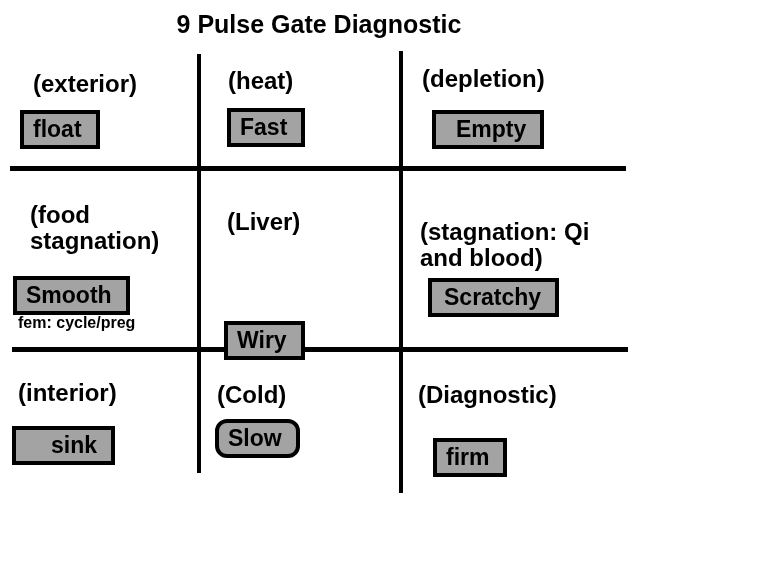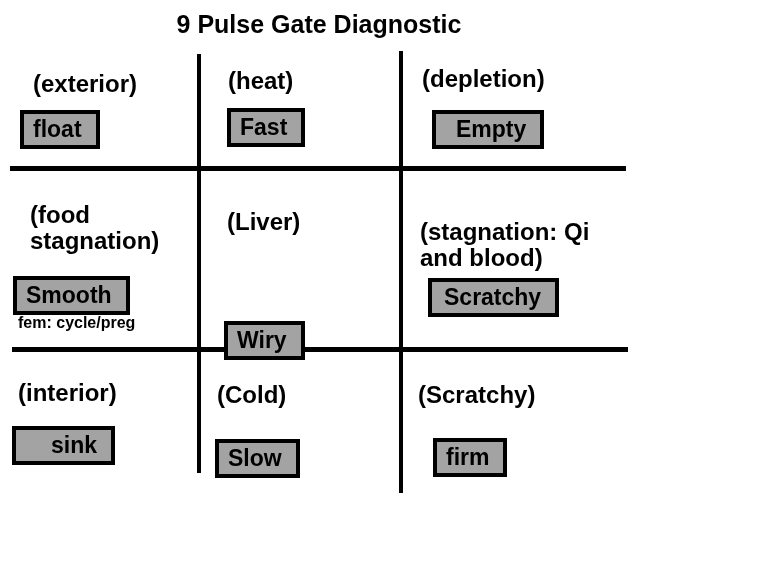"(Scratchy)" div.lbl { text: Scratchy -> Diagnostic }
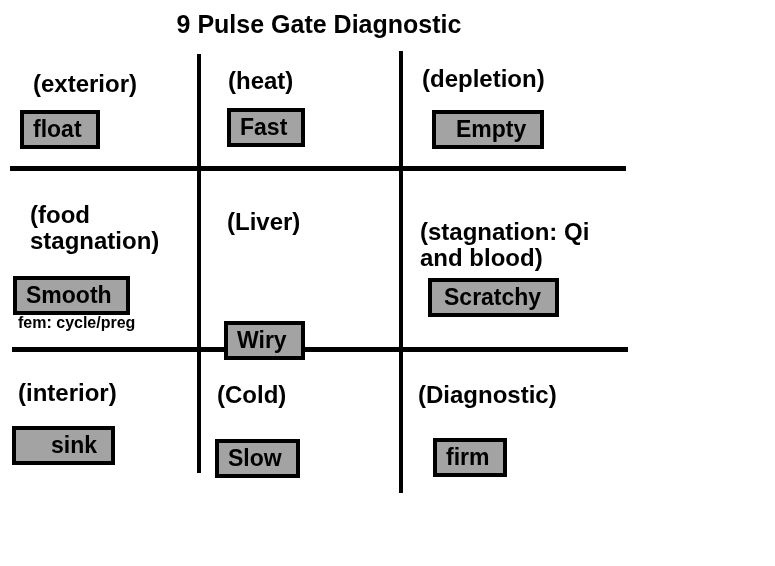"Slow" .box-bc { border-radius: none -> 12px; top: 439px -> 419px }
